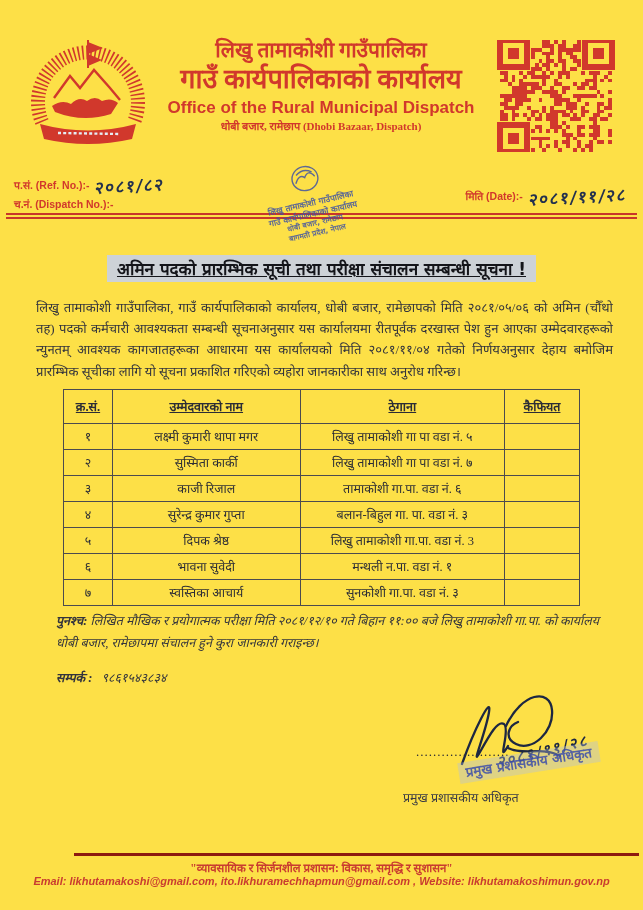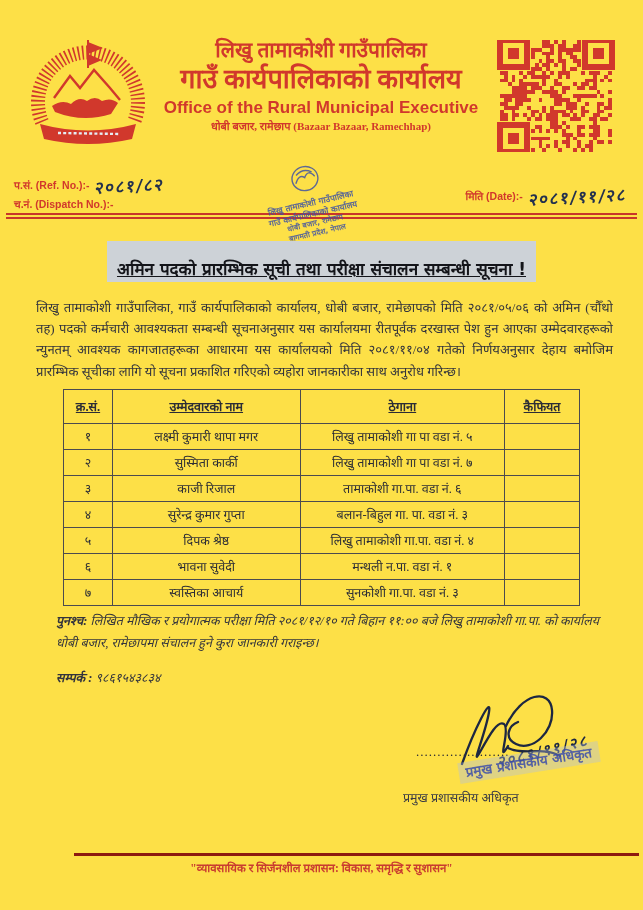"Office of the Rural Municipal" div.o-en { text: Executive -> Dispatch }
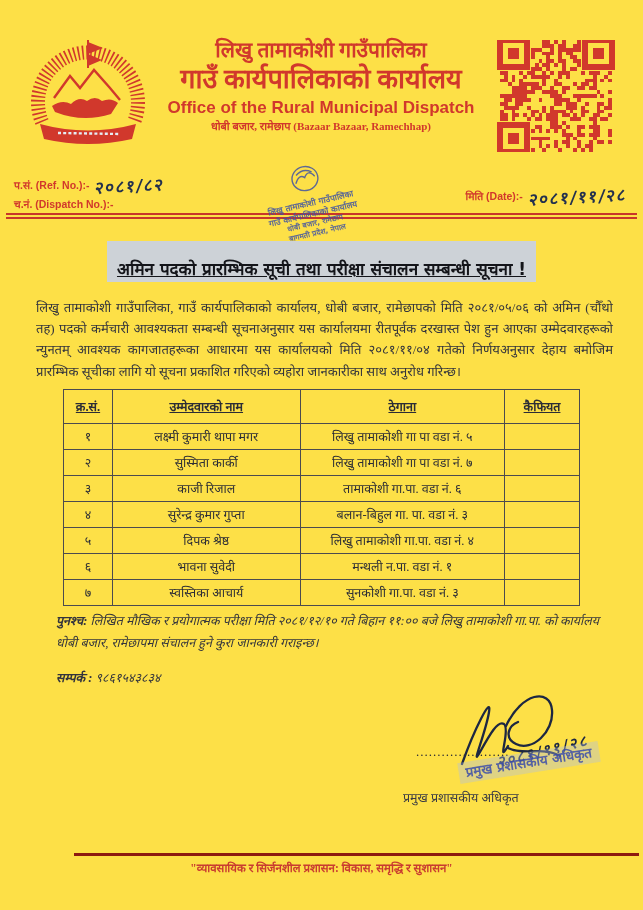"धोबी बजार, रामेछाप (Bazaar Bazaar," div.ad { text: Bazaar Bazaar, Ramechhap -> Dhobi Bazaar, Dispatch }
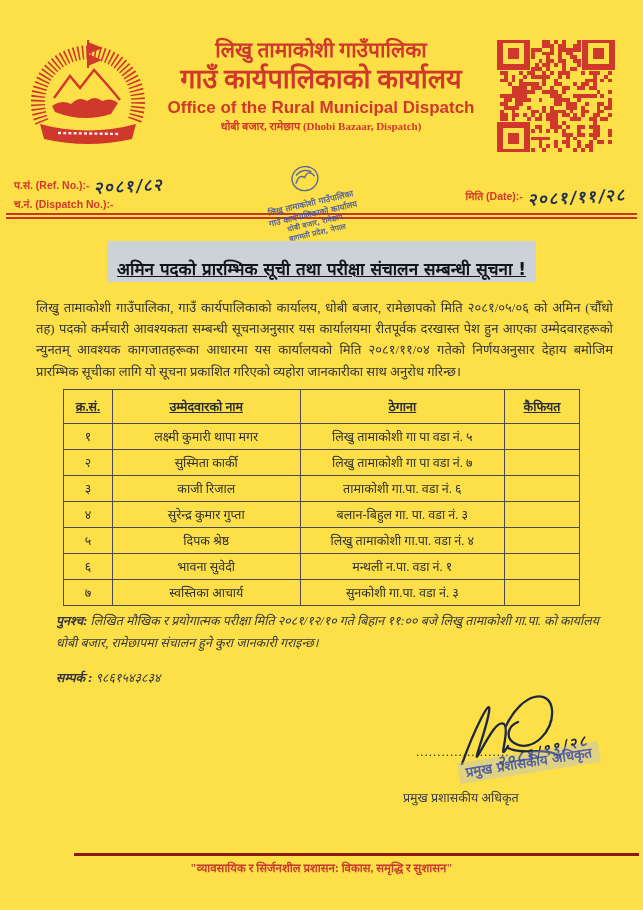"अमिन पदको प्रारम्भिक सूची तथा" .heading span { padding: 18px 10px 3px -> 4px 10px 3px }
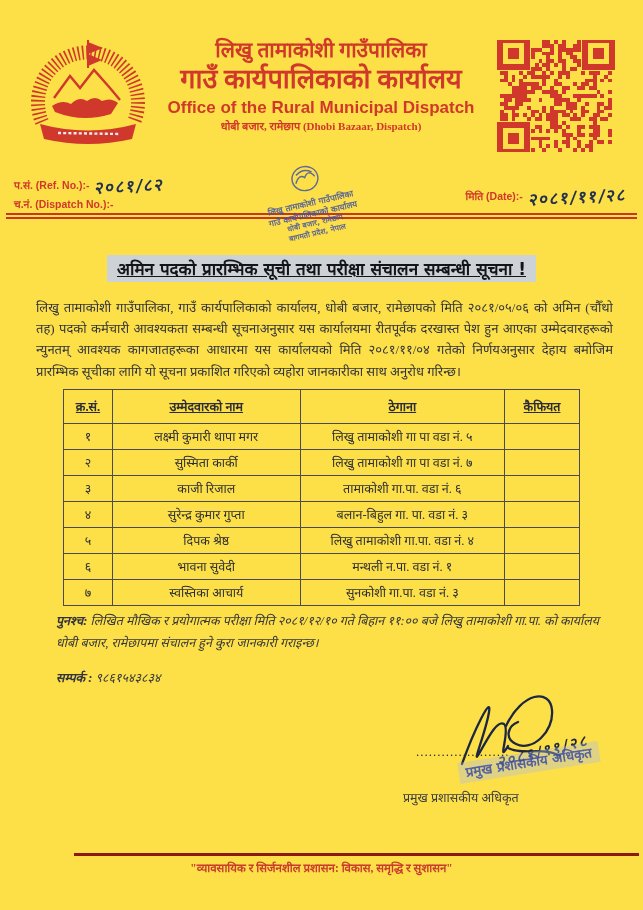"लिखु तामाकोशी गा.पा. वडा नं." td.c2 { text: ४ -> 3 }
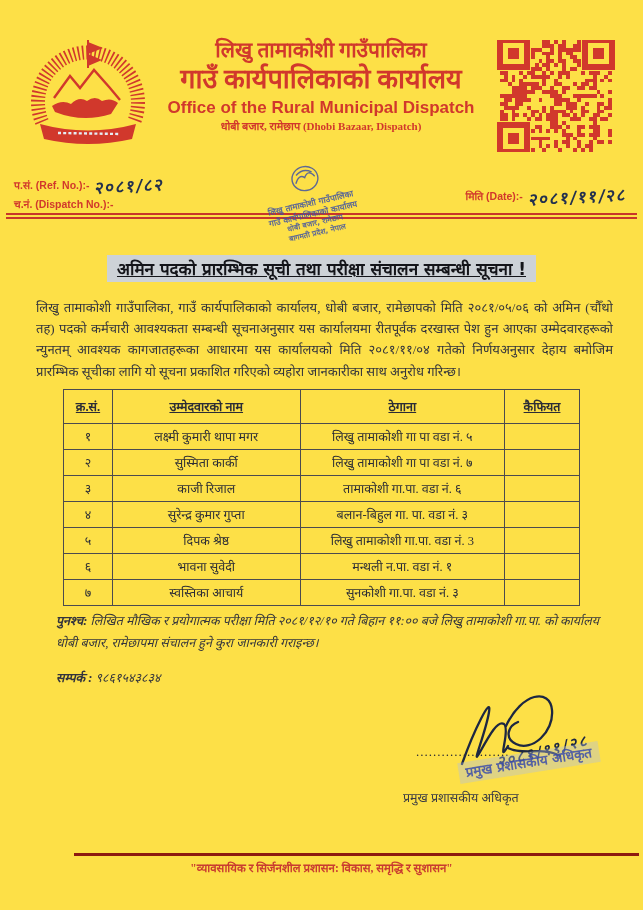"सम्पर्क :" .contact b { margin-right: 0 -> 6px }
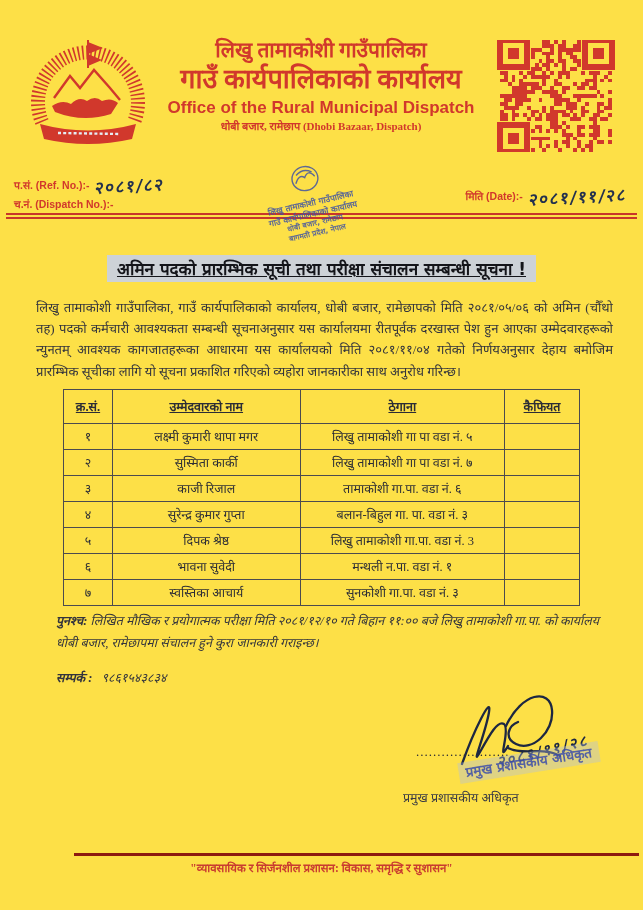"Email: likhutamakoshi@gmail.com," div.emails { html: none -> <div>Email: likhutamakoshi@gmail.com, ito.likhuramechhapmun@gmail.com , Website: likhutamakoshimun.gov.np</div> }
